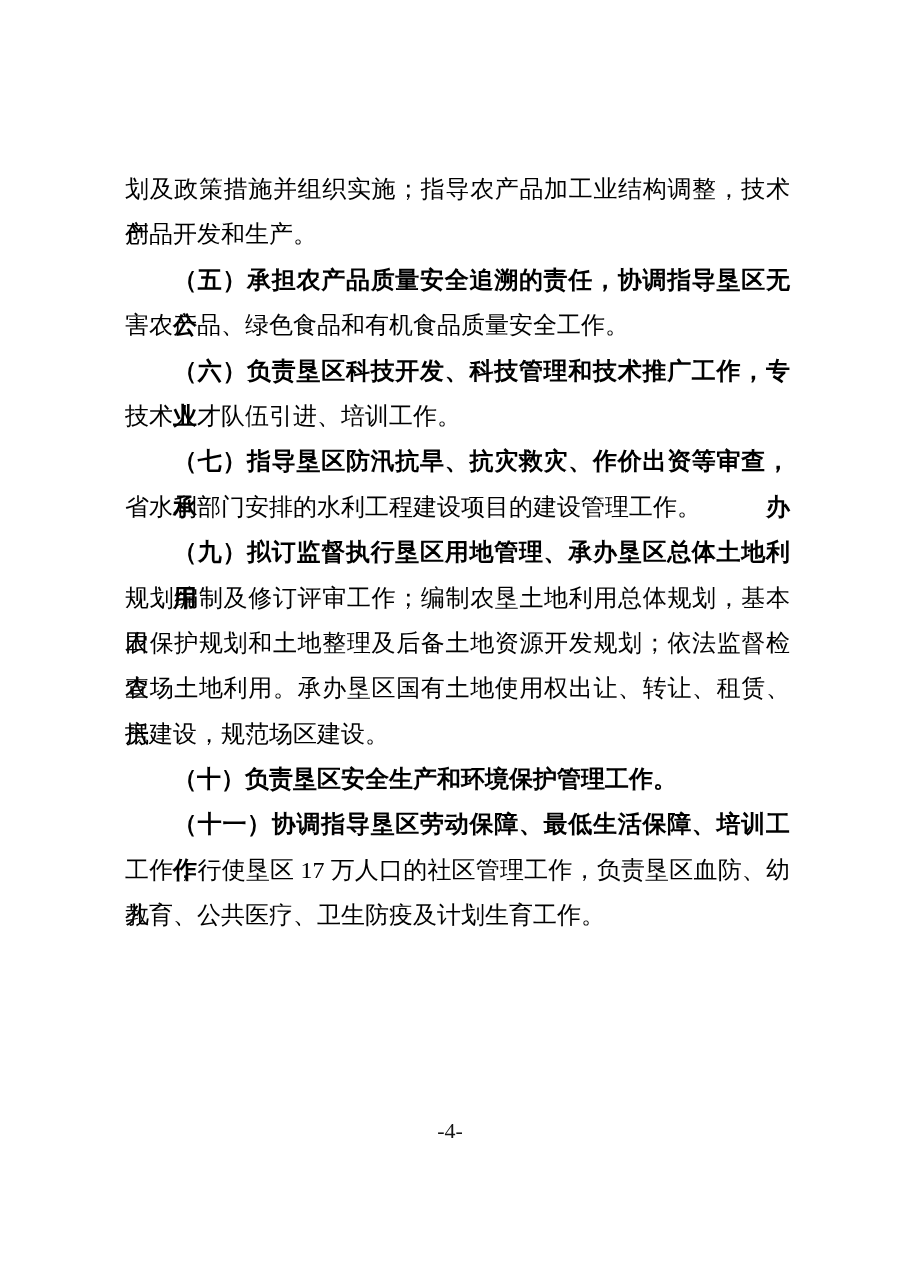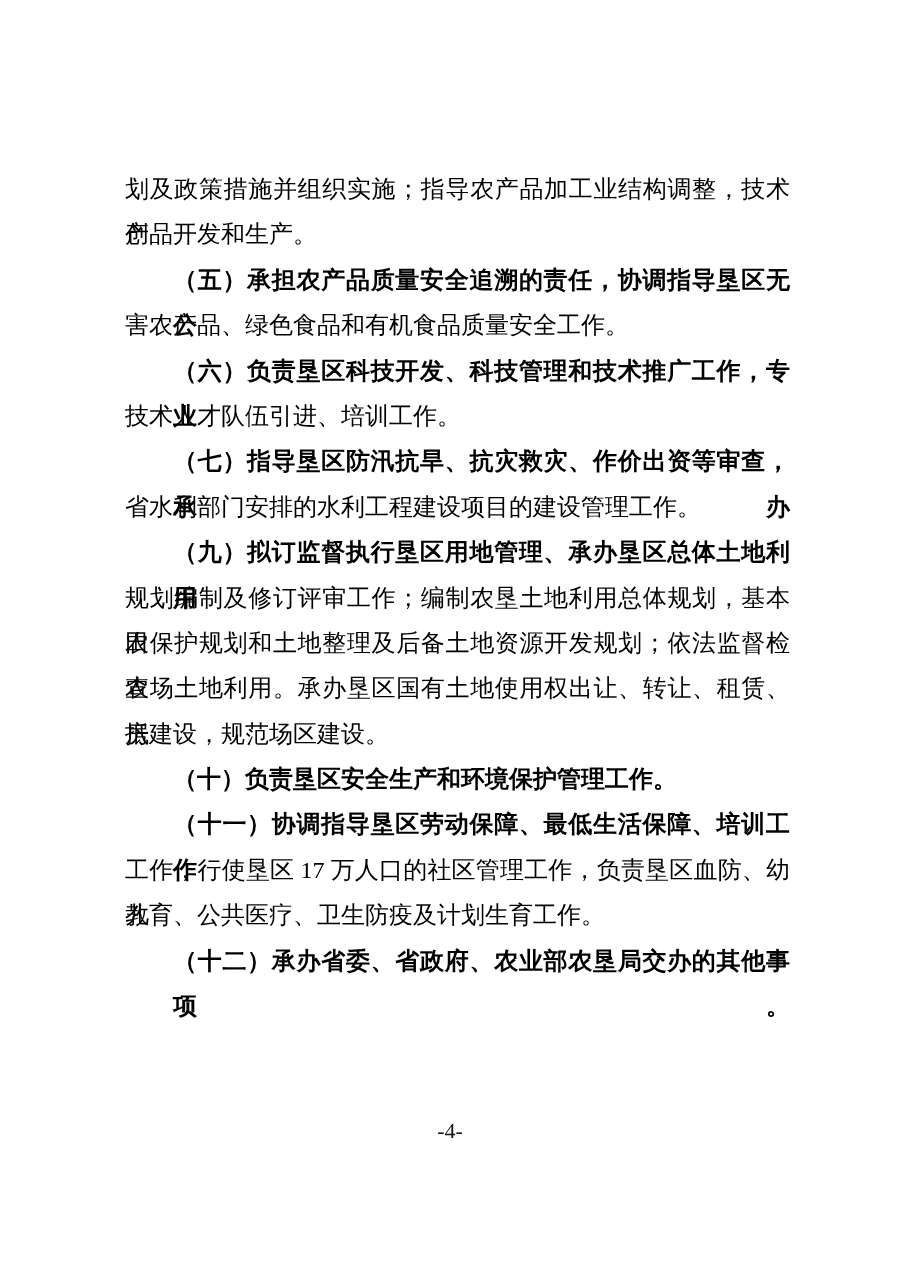"（十二）承办省委、省政府、农业部农垦局交办的其他事项。" div.line { html: <div>（十二）承办省委、省政府、农业部农垦局交办的其他事项。</div> -> none }
